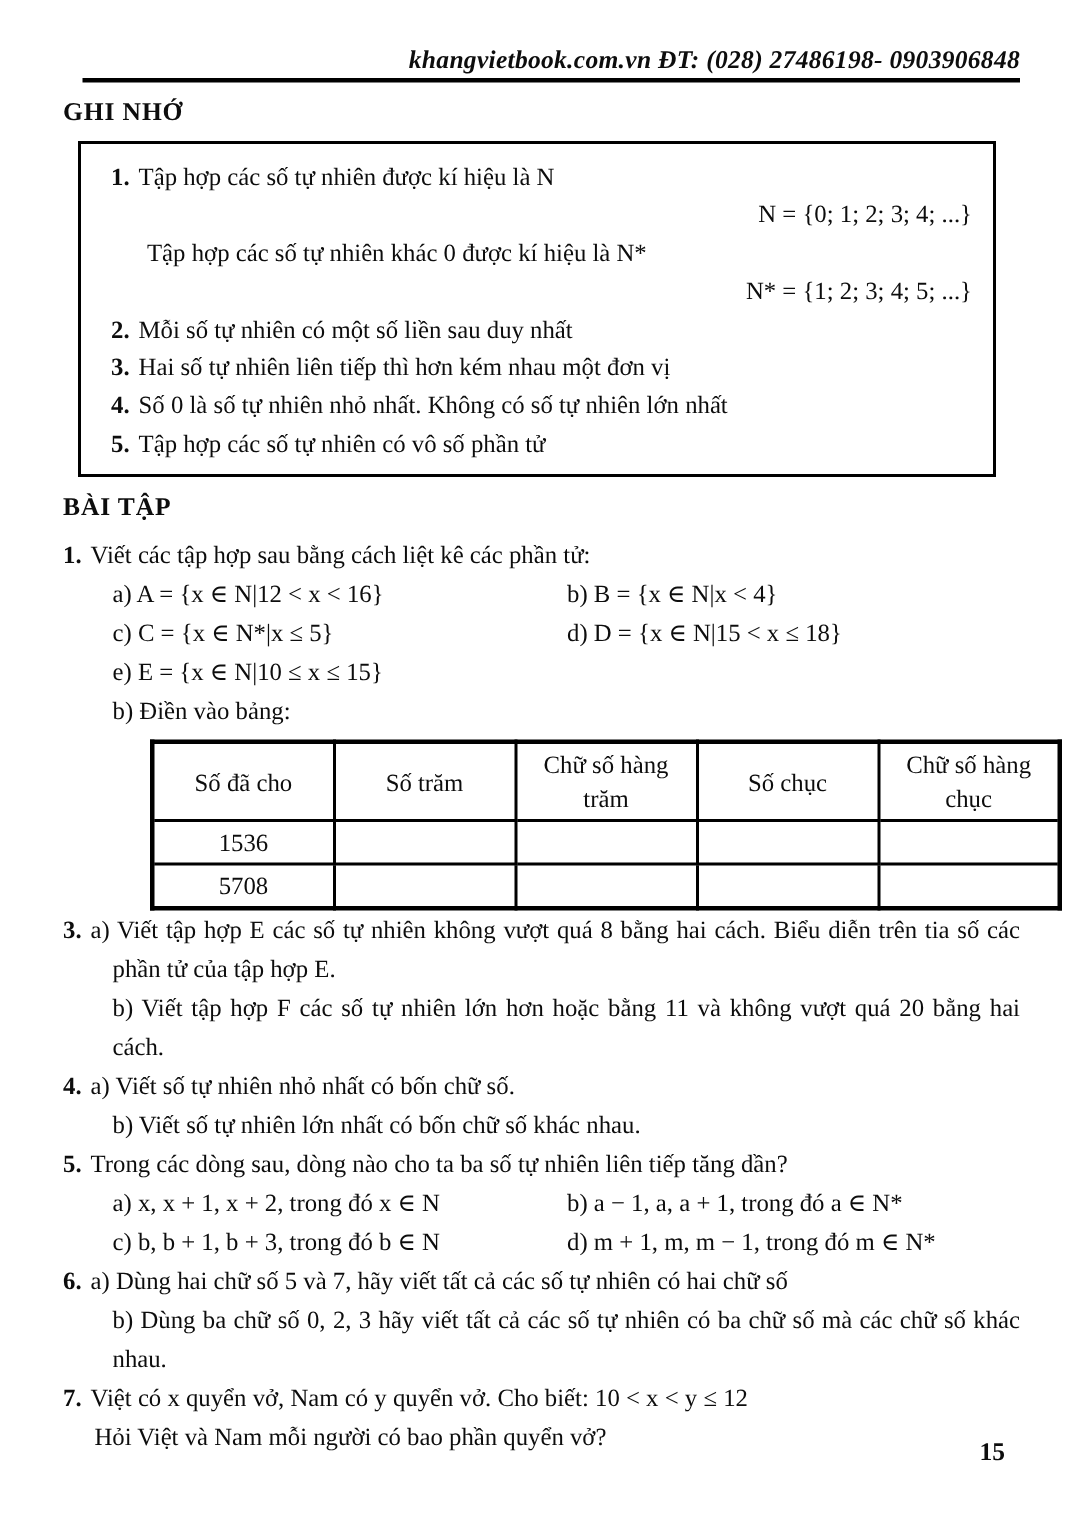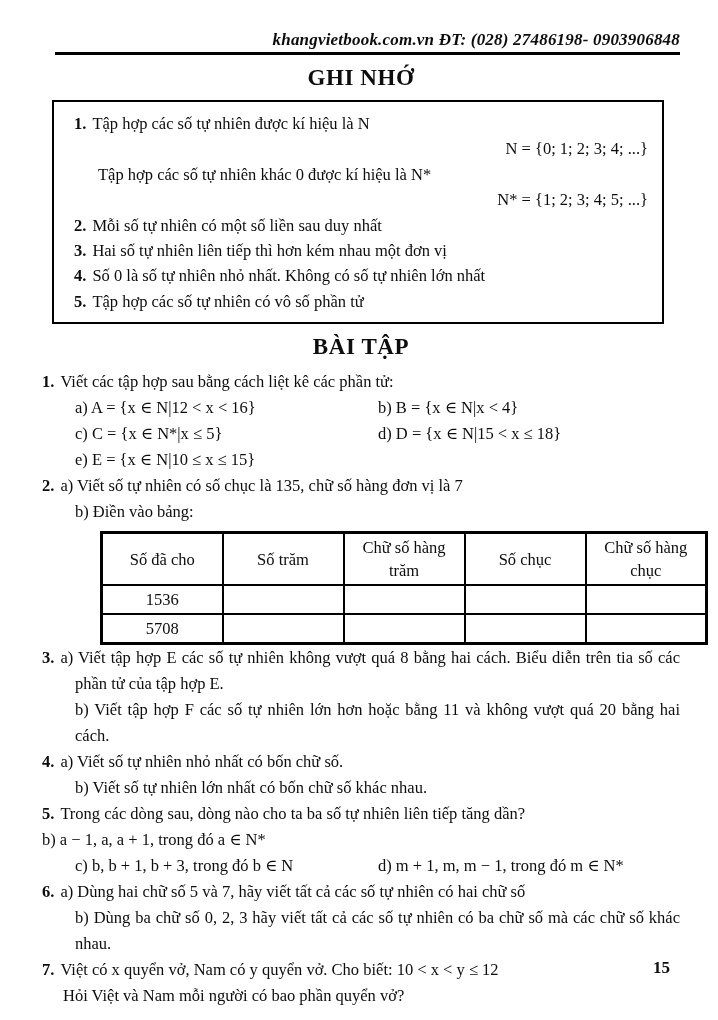"GHI NHỚ" .section-title { font-size: 23px -> 17px; text-align: center -> left }
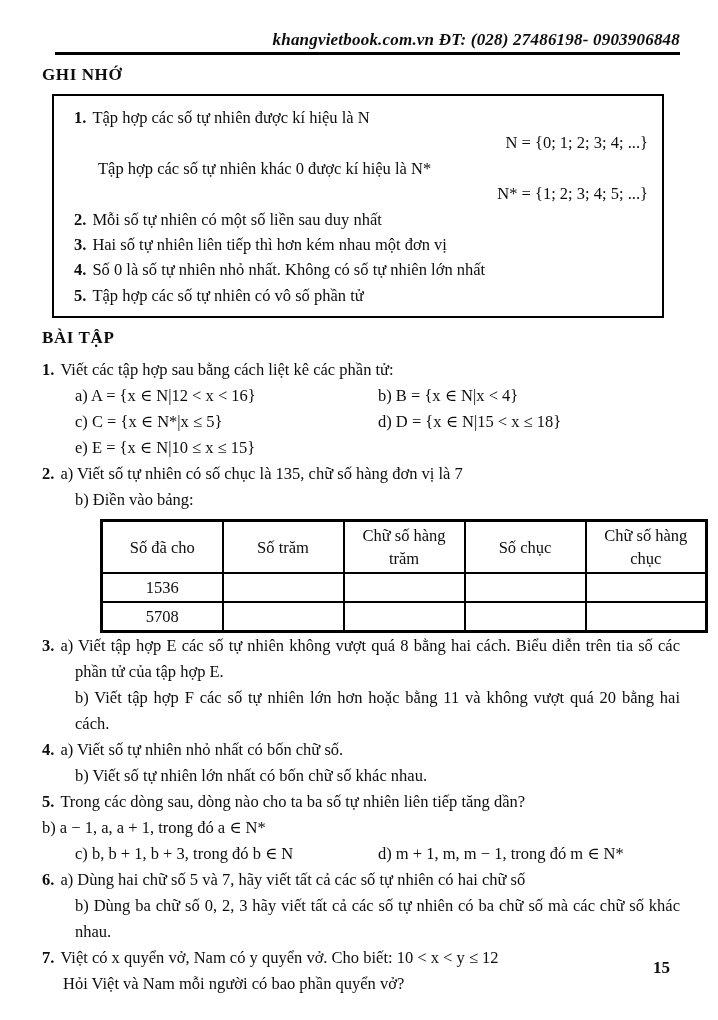"2. a) Viết số tự" div.line { html: <div><span>2.</span><span>a) Viết số tự nhiên có số chục là 135, chữ số hàng đơn vị là 7</span></div> -> none }
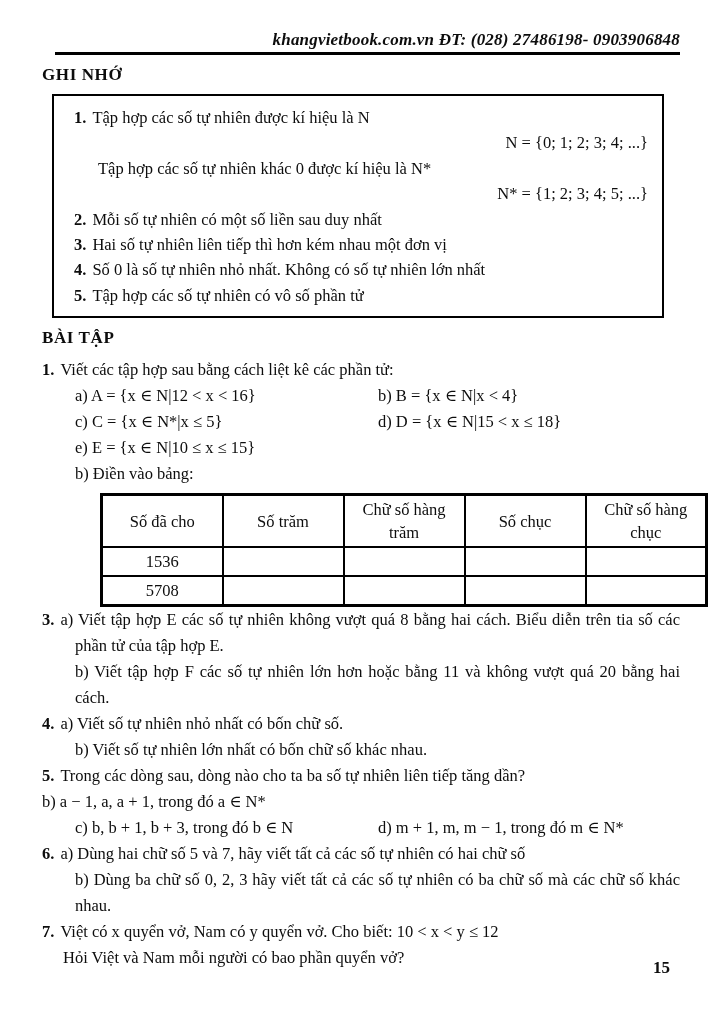"a) x, x + 1," span.col-l { html: none -> <span>a) x, x + 1, x + 2, trong đó x ∈ N</span> }
